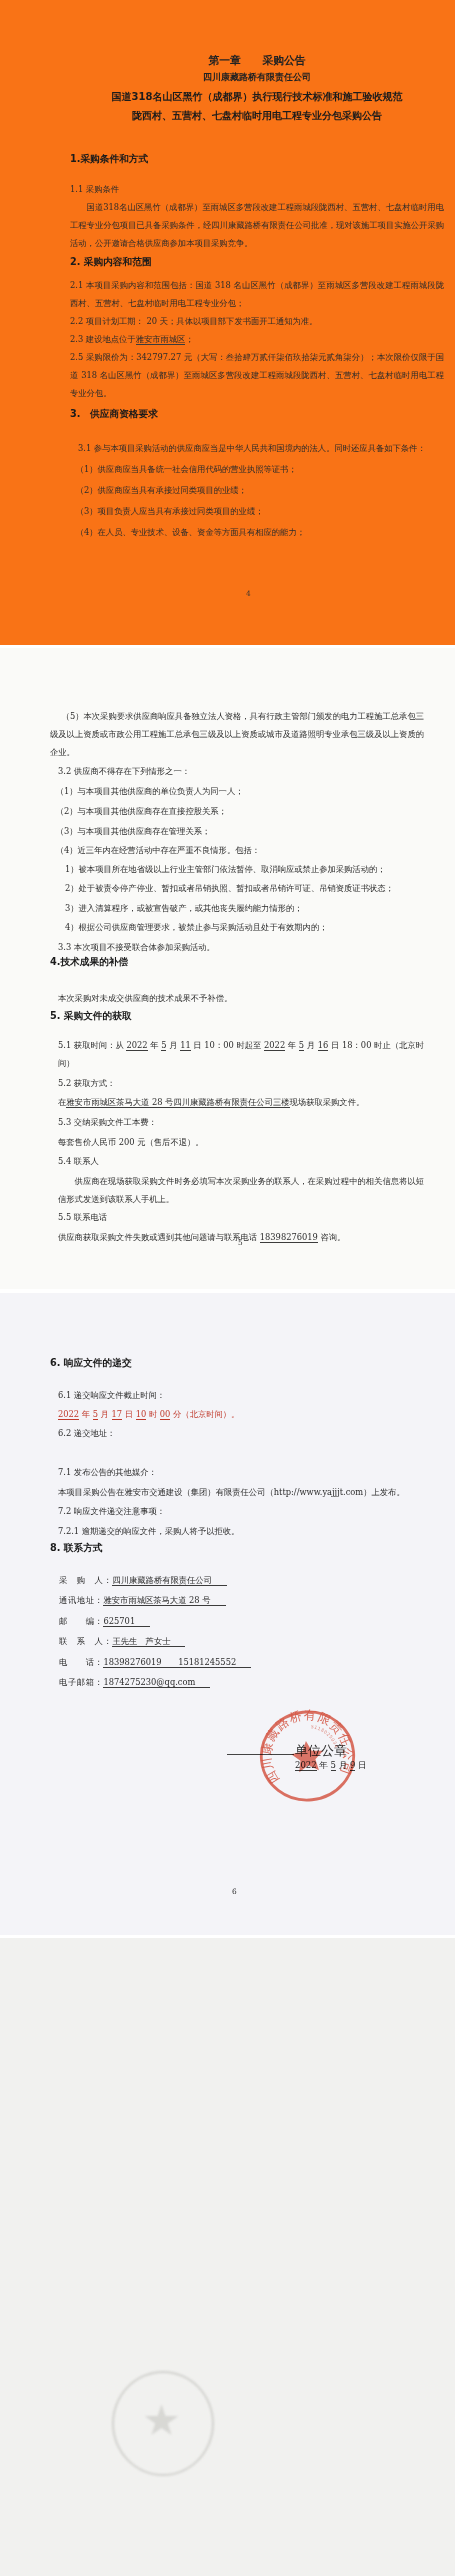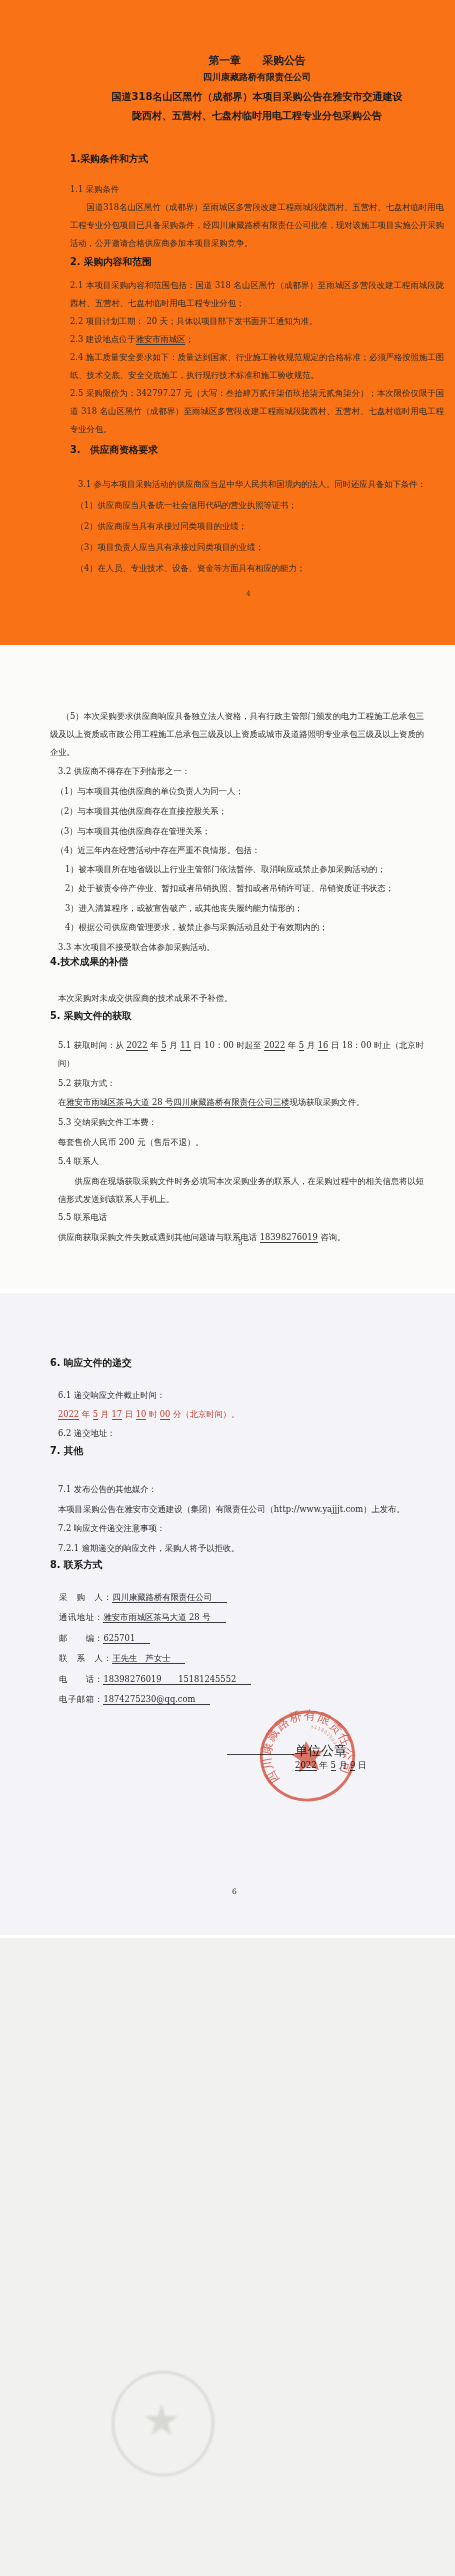"国道318名山区黑竹（成都界）本项目采购公告在雅安市交通建设" div.doc-title { text: 本项目采购公告在雅安市交通建设 -> 执行现行技术标准和施工验收规范 }
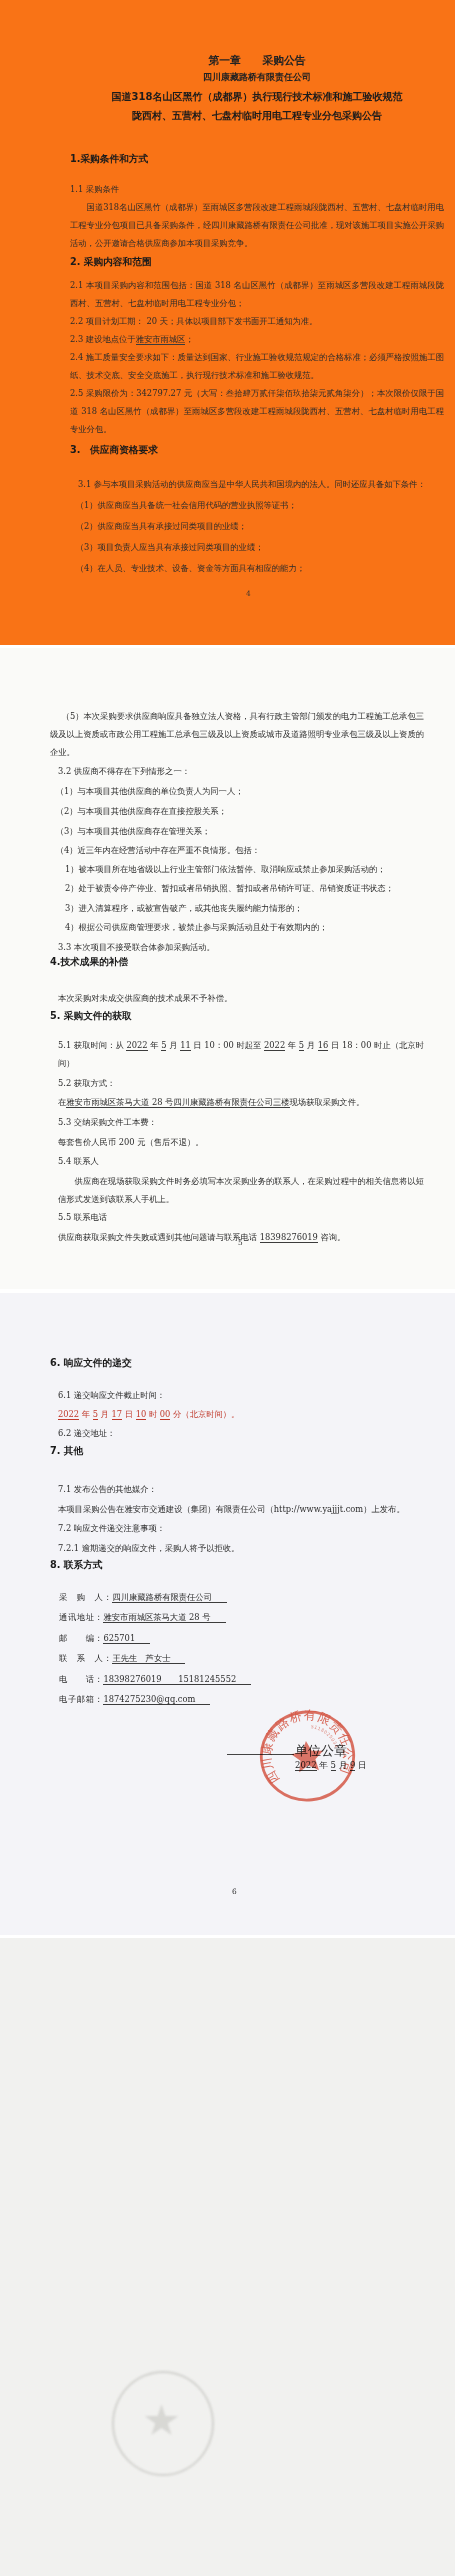"2.4" div.line { html: <div>2.4 施工质量安全要求如下：质量达到国家、行业施工验收规范规定的合格标准；必须严格按照施工图纸、技术交底、安全交底施工，执行现行技术标准和施工验收规范。</div> -> none }
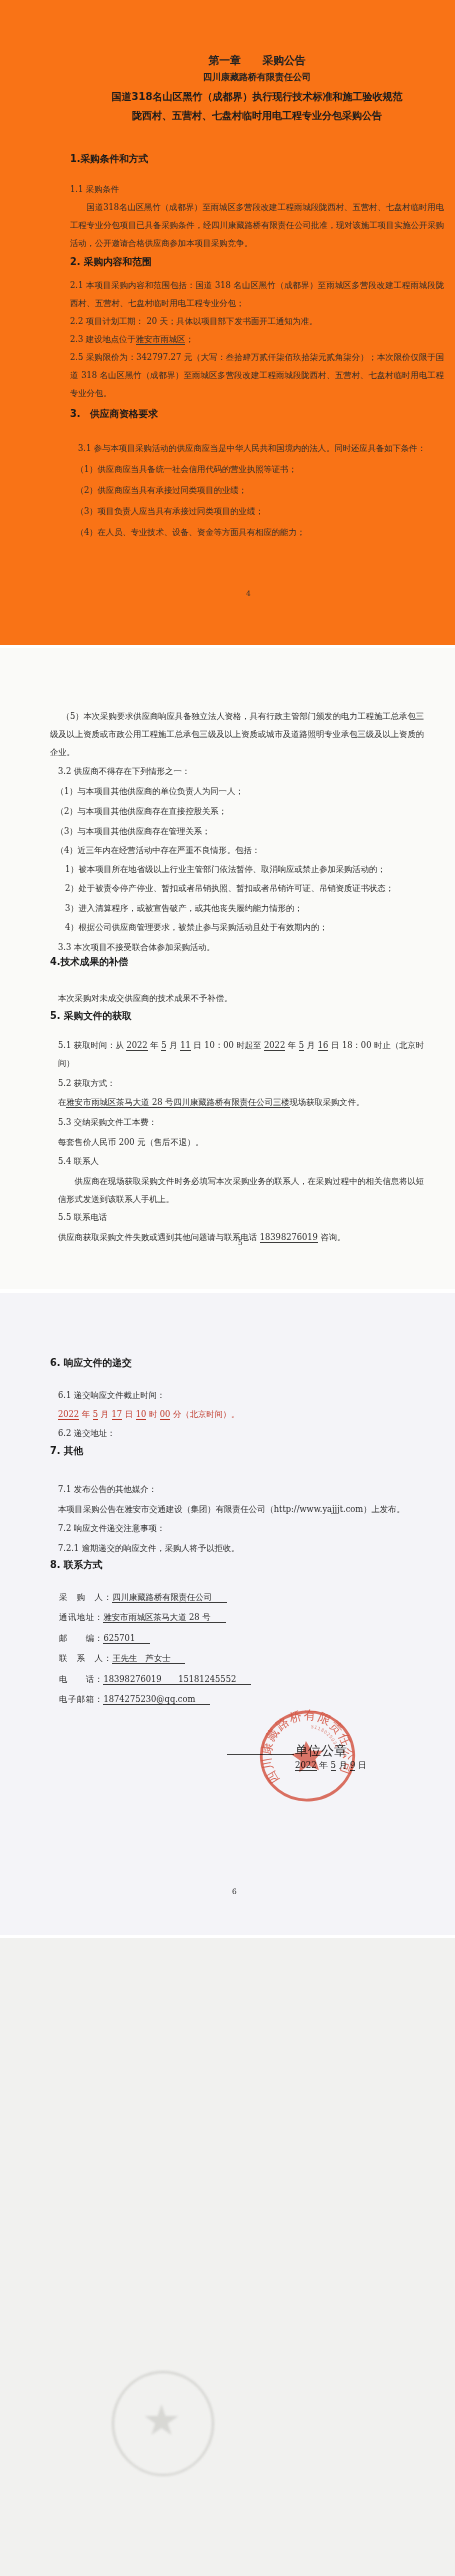"7. 其他" div.heading { html: <div>7. 其他</div> -> none }
